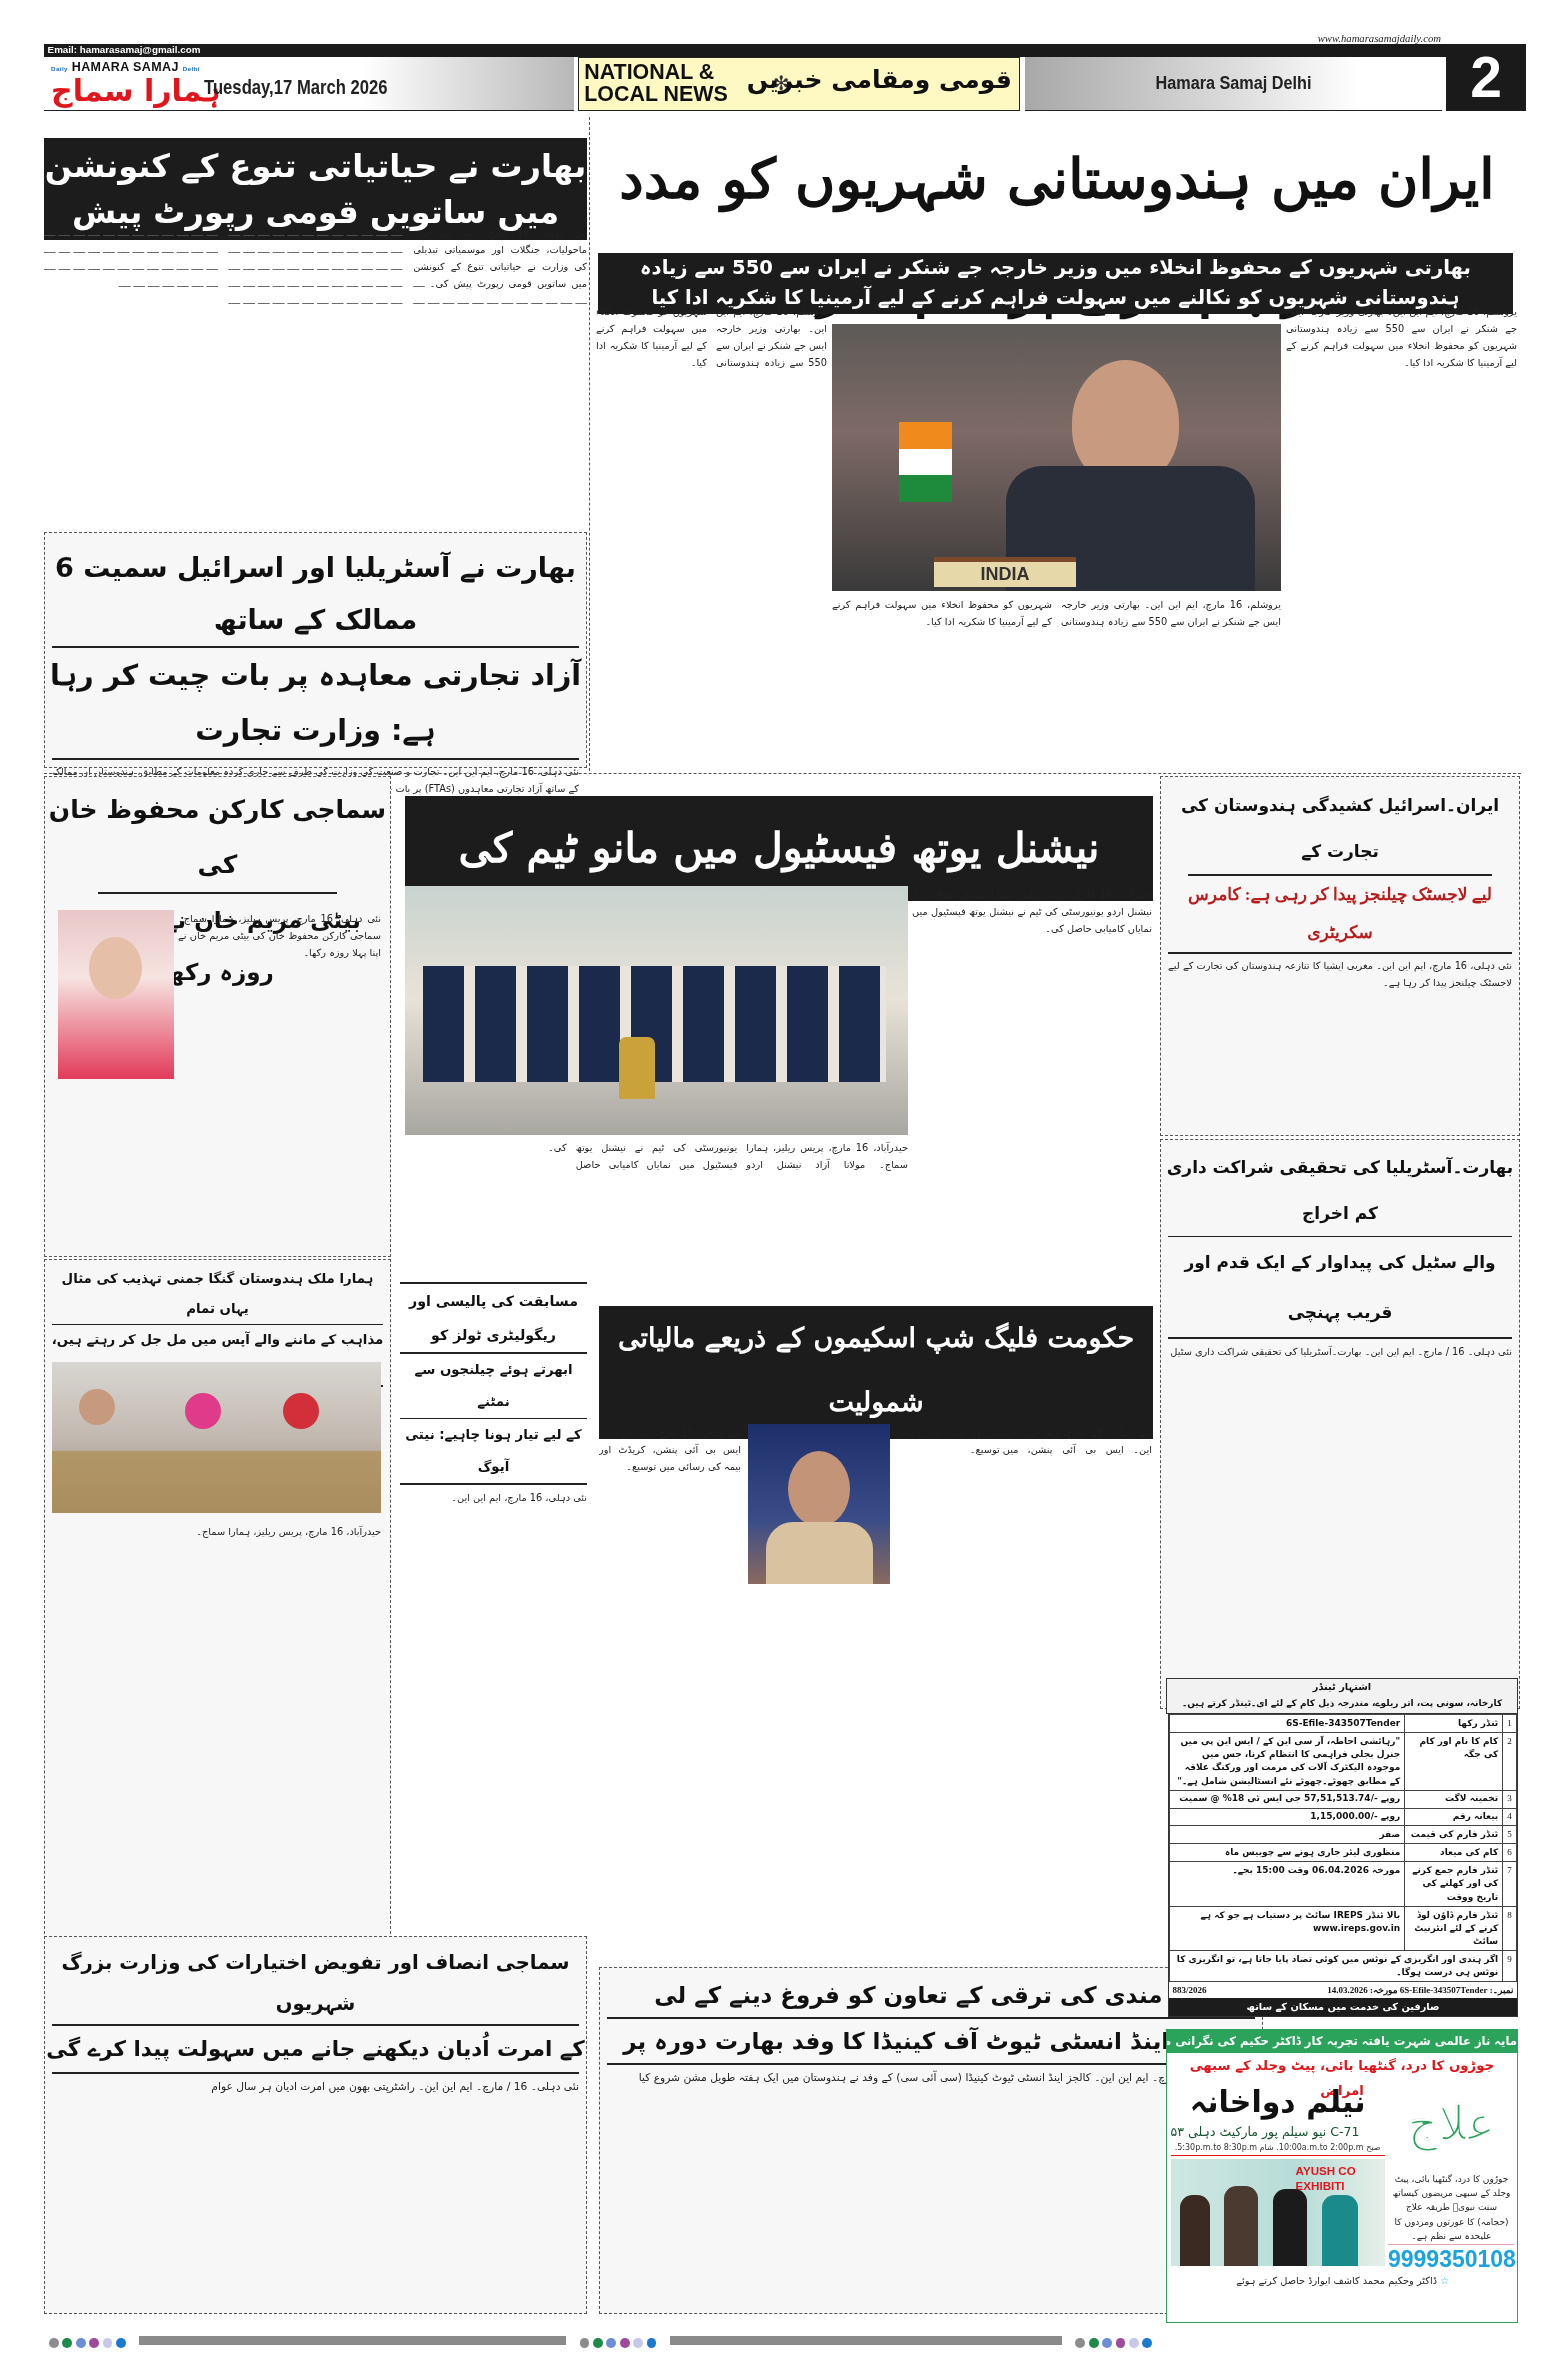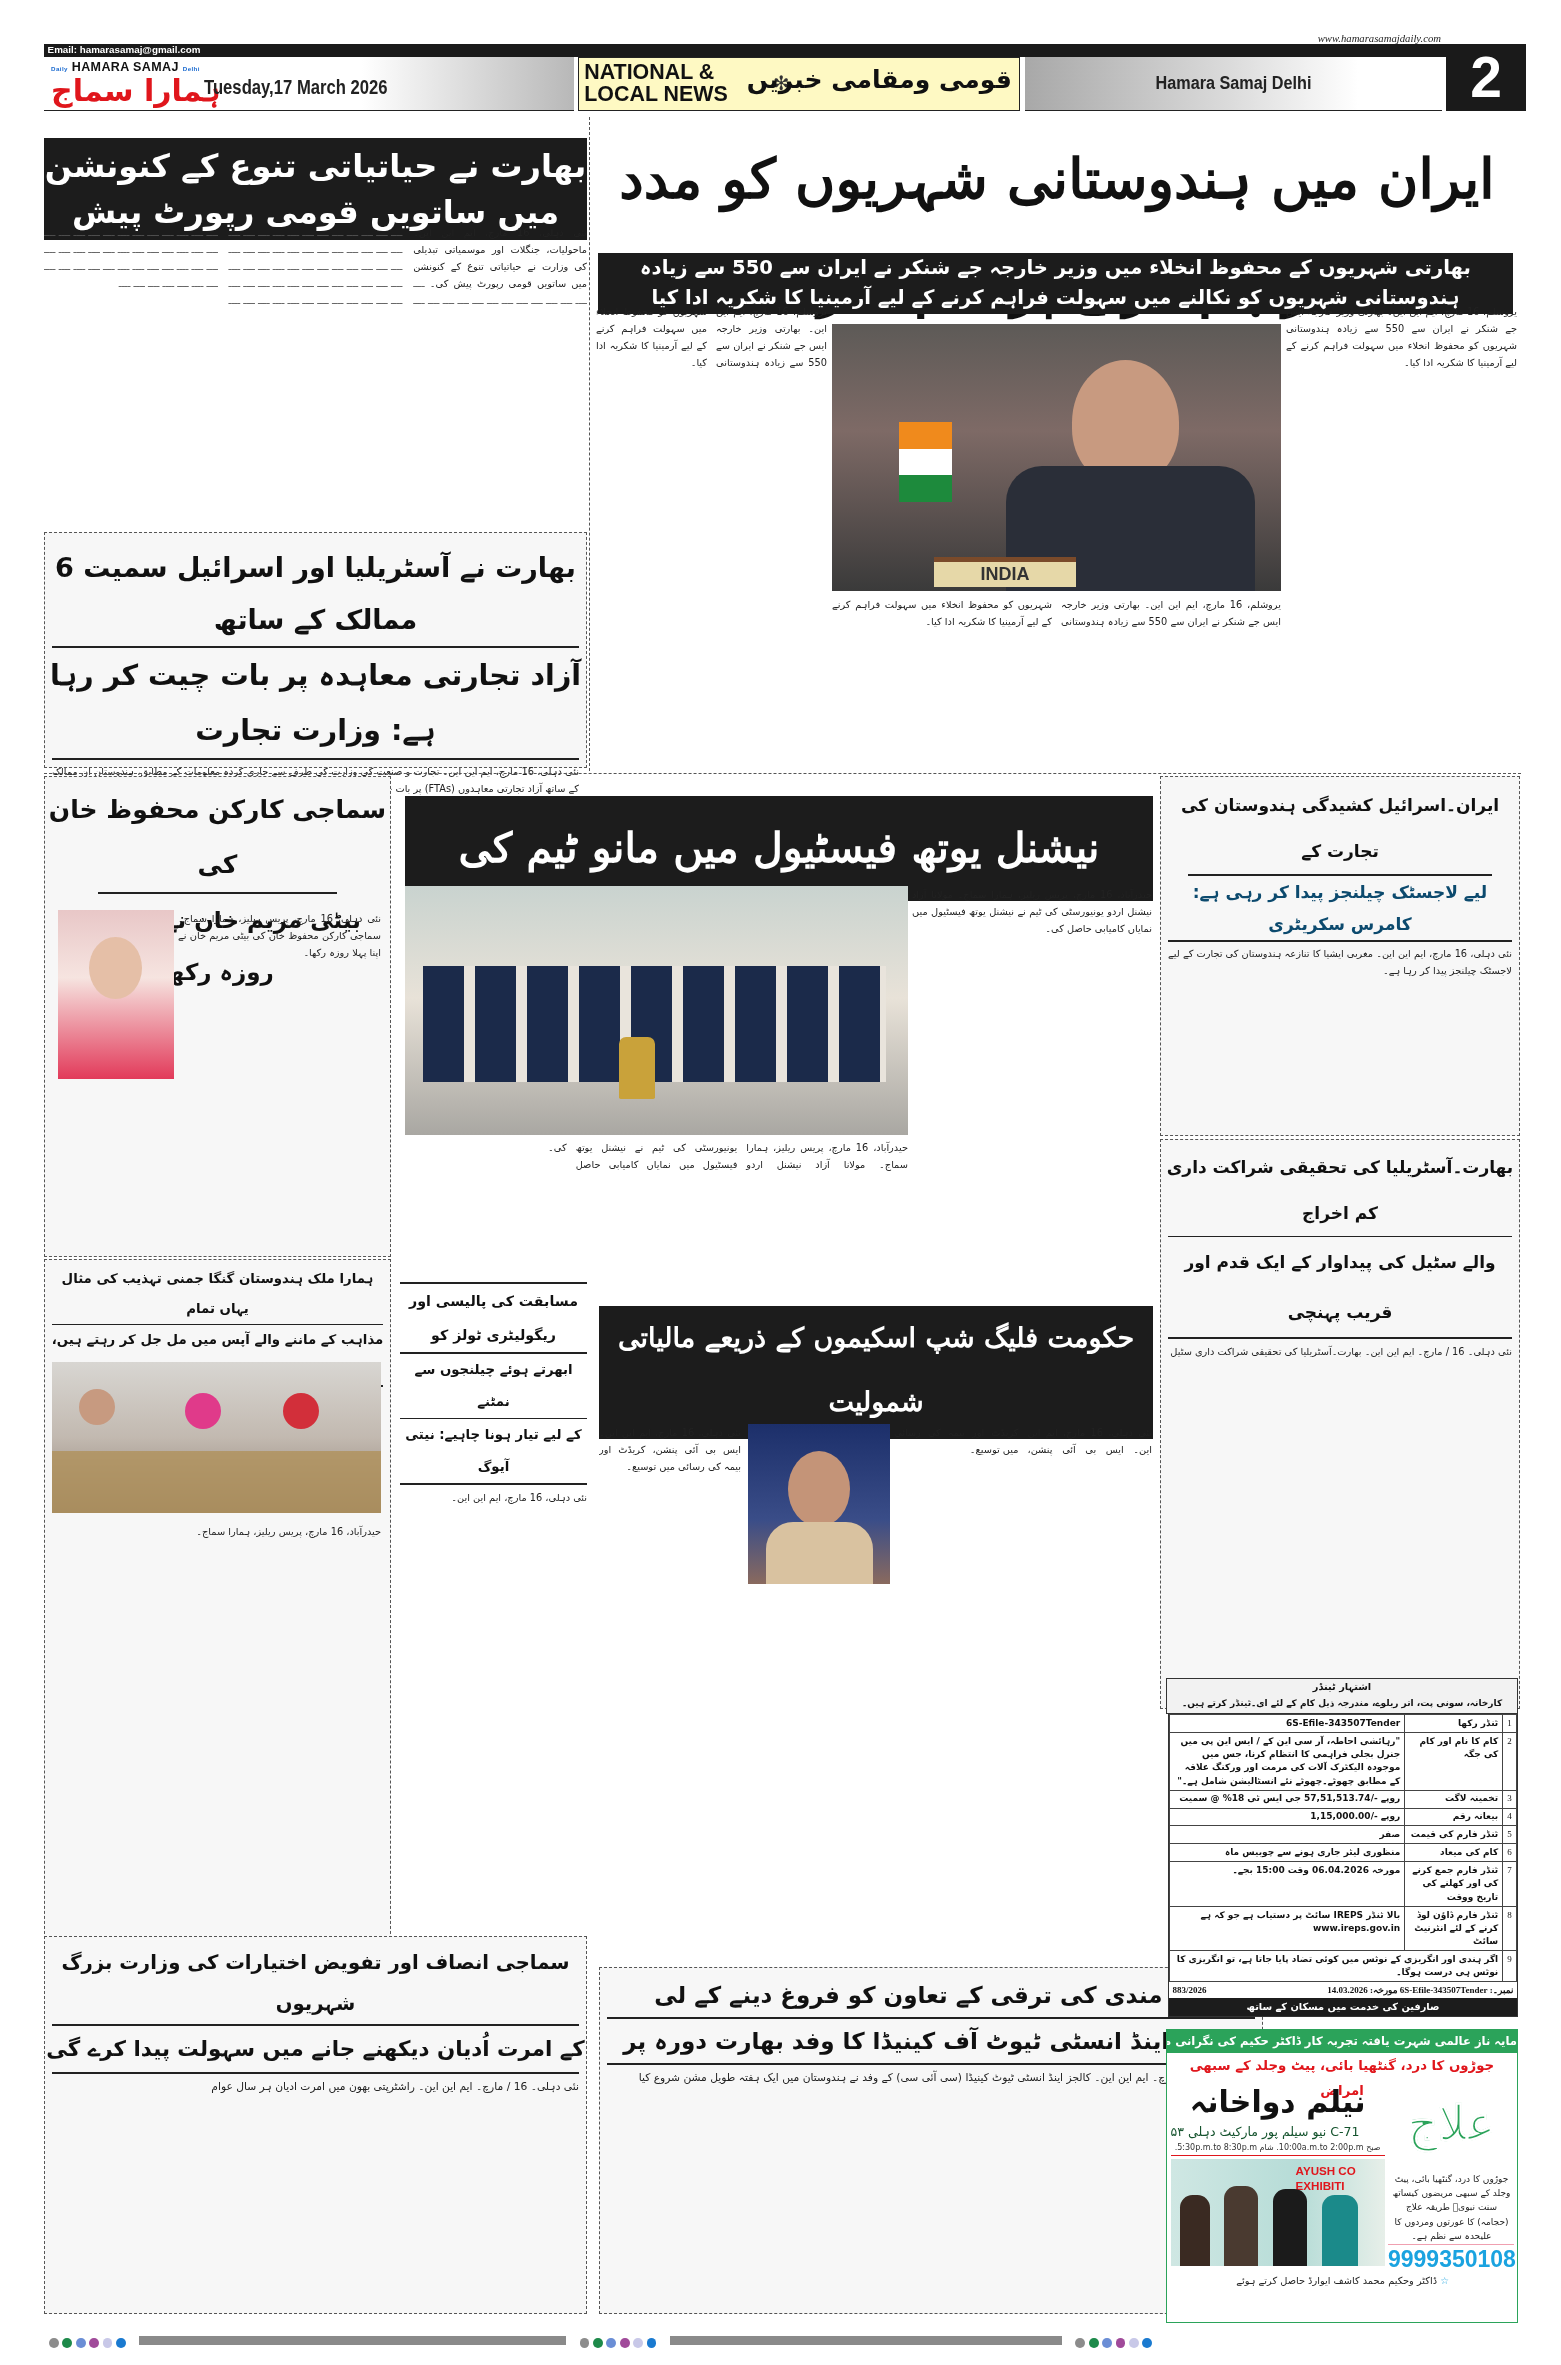"لیے لاجسٹک چیلنجز پیدا کر" div.hl-text { color: #0c4a6e -> #b91c1c; font-family: none -> Liberation Serif, serif; line-height: 32px -> 38px }
